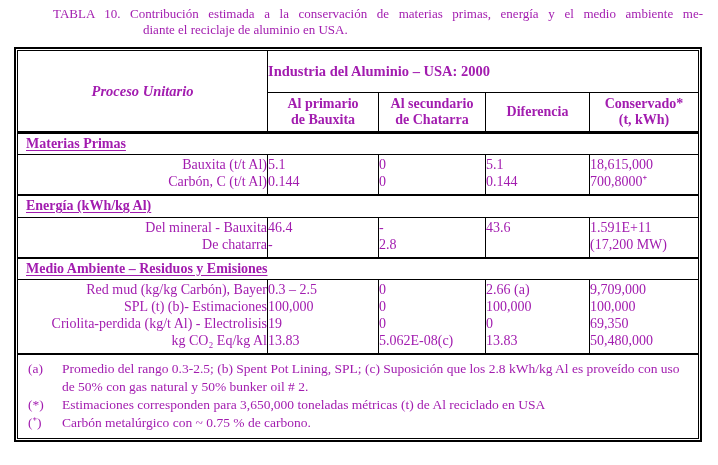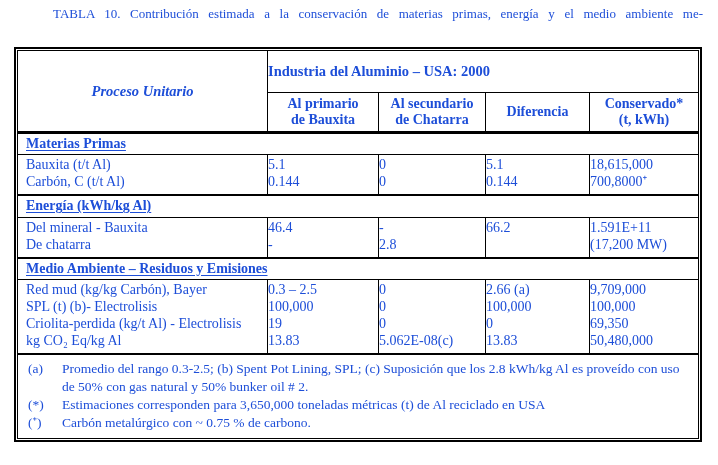"TABLA 10. Contribución estimada a" .page { color: #1d4ed8 -> #a21caf }
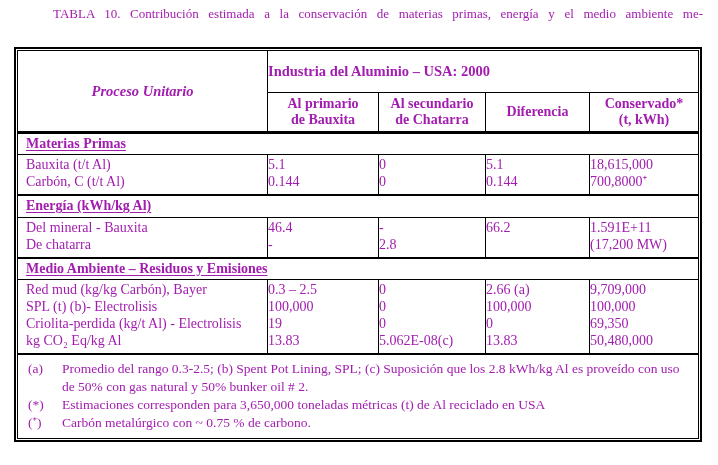"diante el reciclaje de aluminio" div.cap-line2 { html: none -> <div>diante el reciclaje de aluminio en USA.</div> }
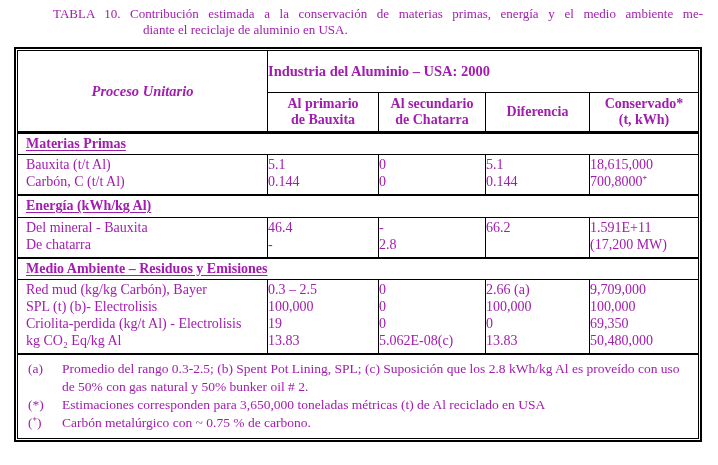"Bauxita (t/t Al)" tr.data td.c1 { text-align: left -> right }
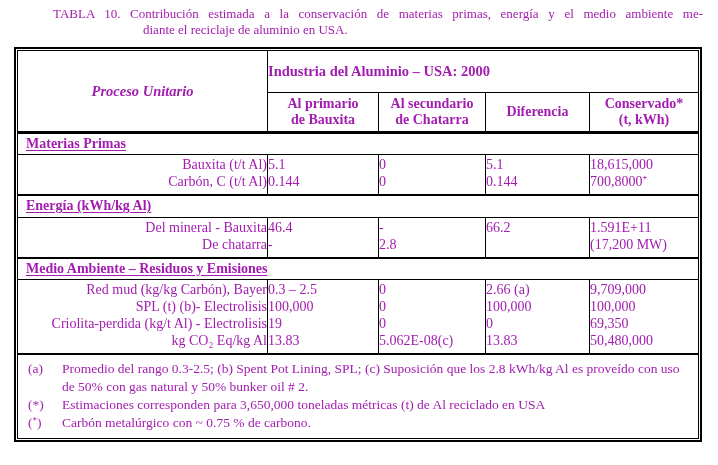"66.2" td.cn { text: 66.2 -> 43.6 }
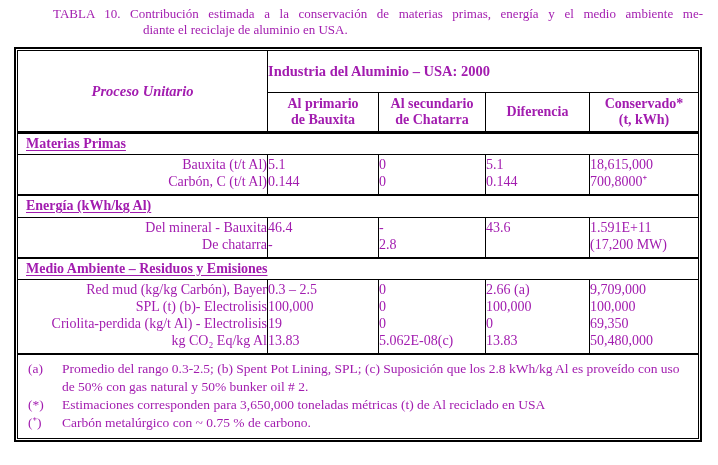"SPL (t) (b)- Electrolisis" td.c1 { text: Electrolisis -> Estimaciones }
